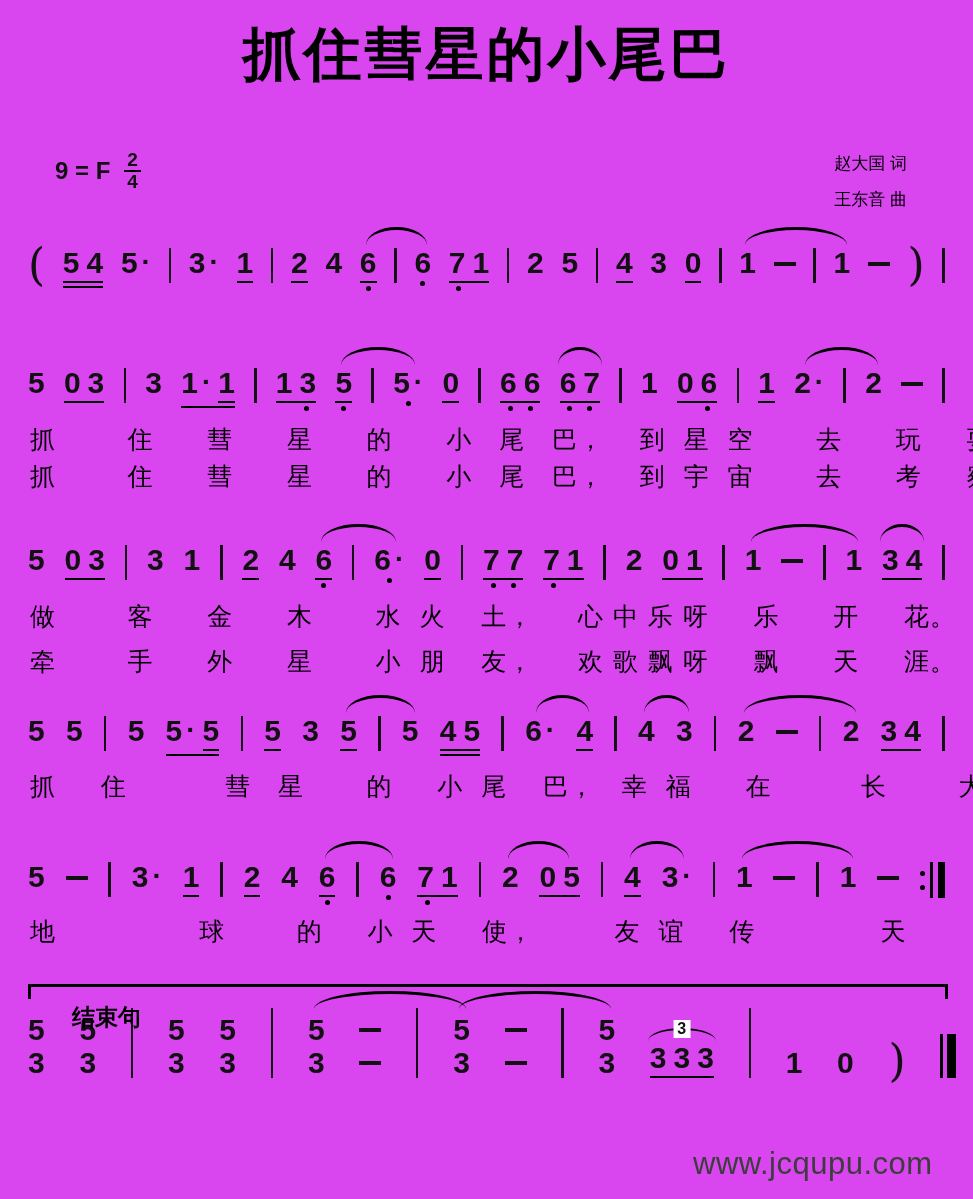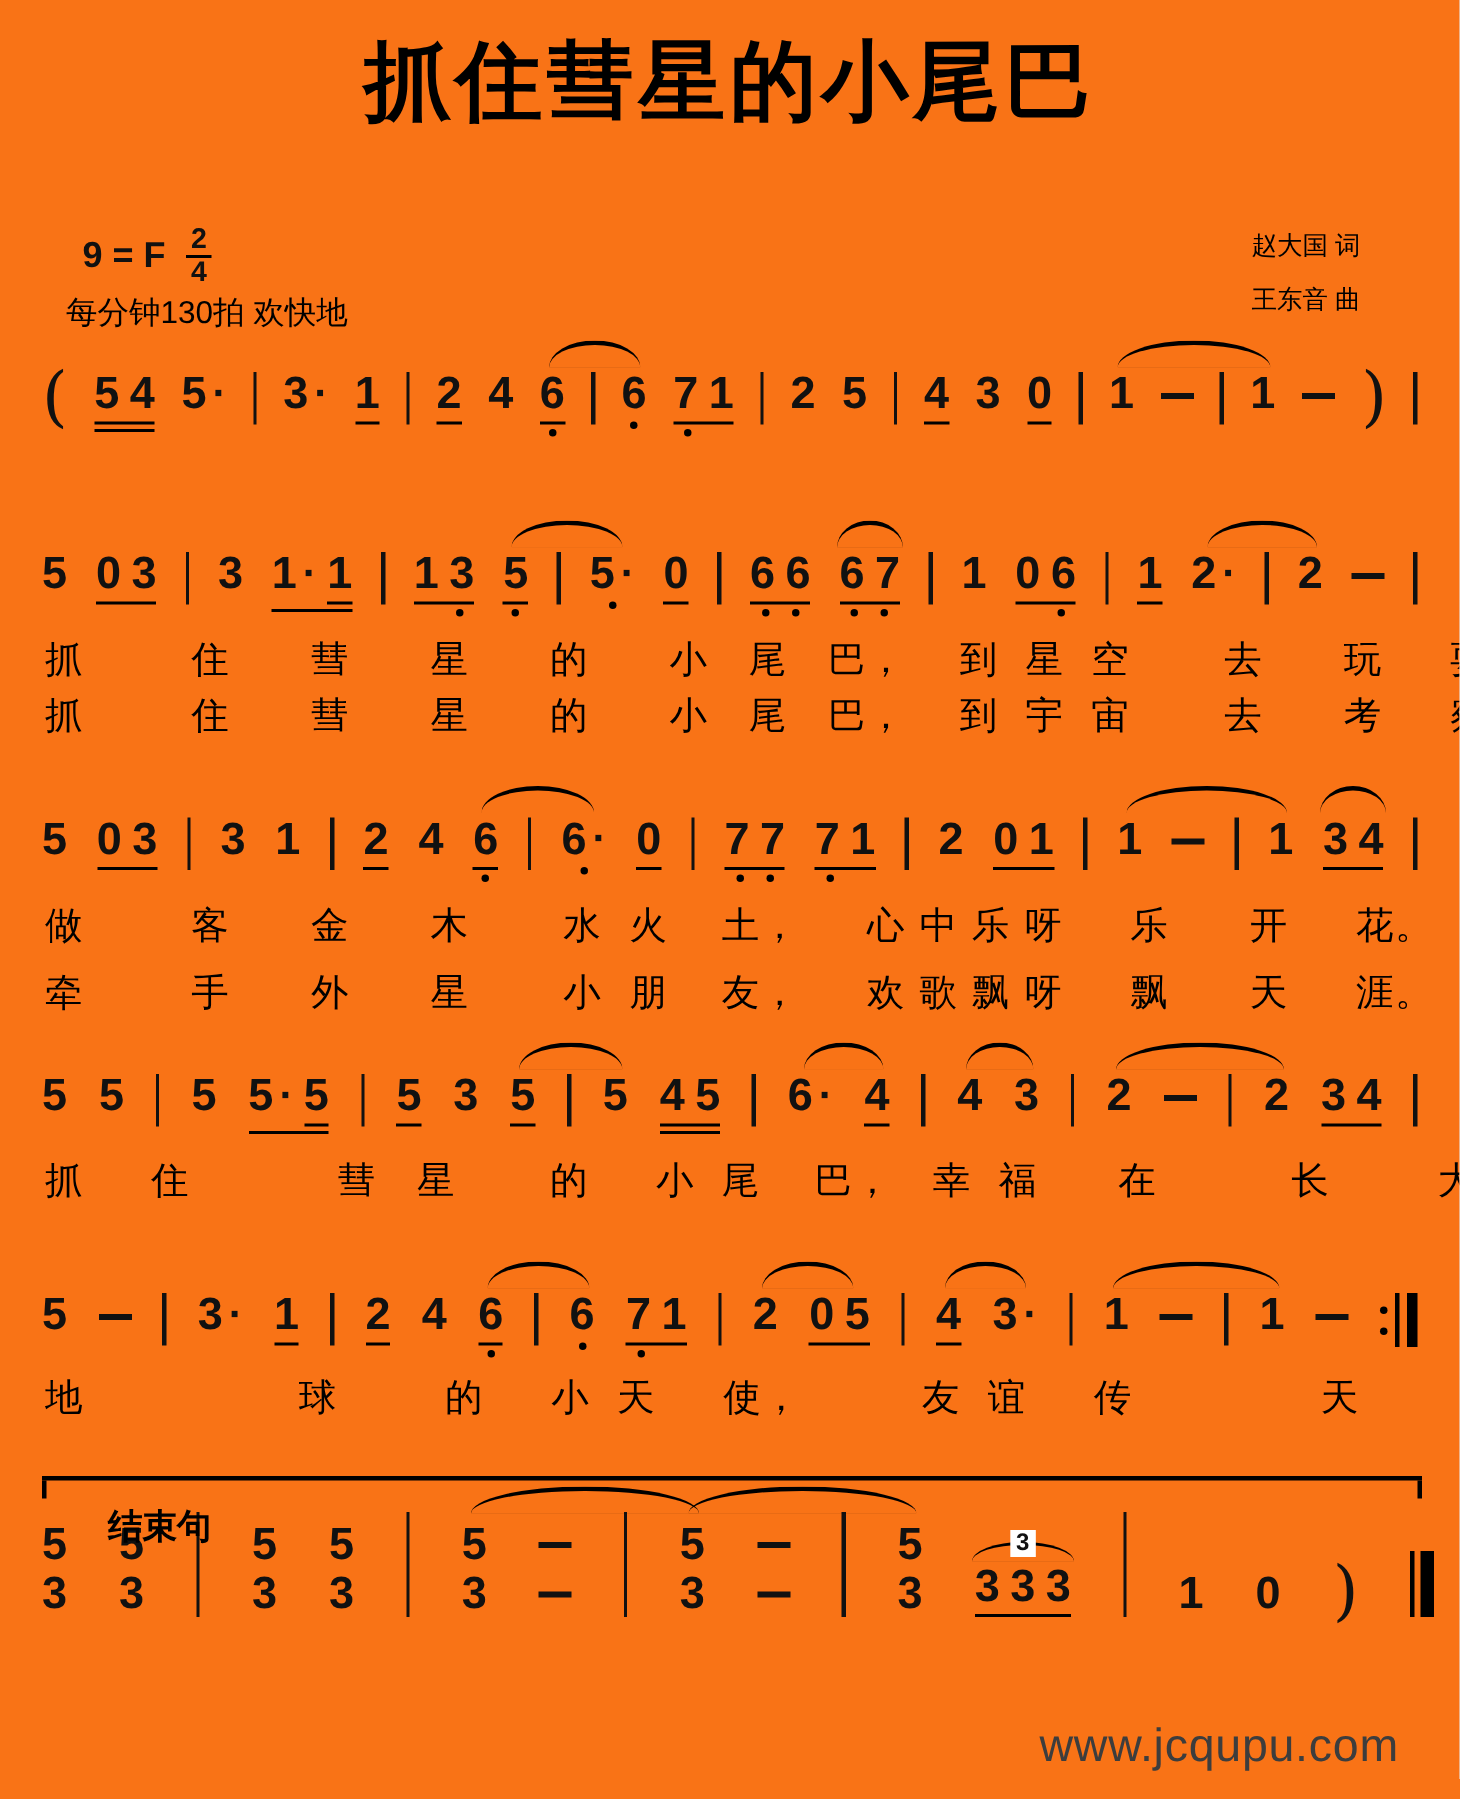"抓住彗星的小尾巴" .page { background: #f97316 -> #d946ef }
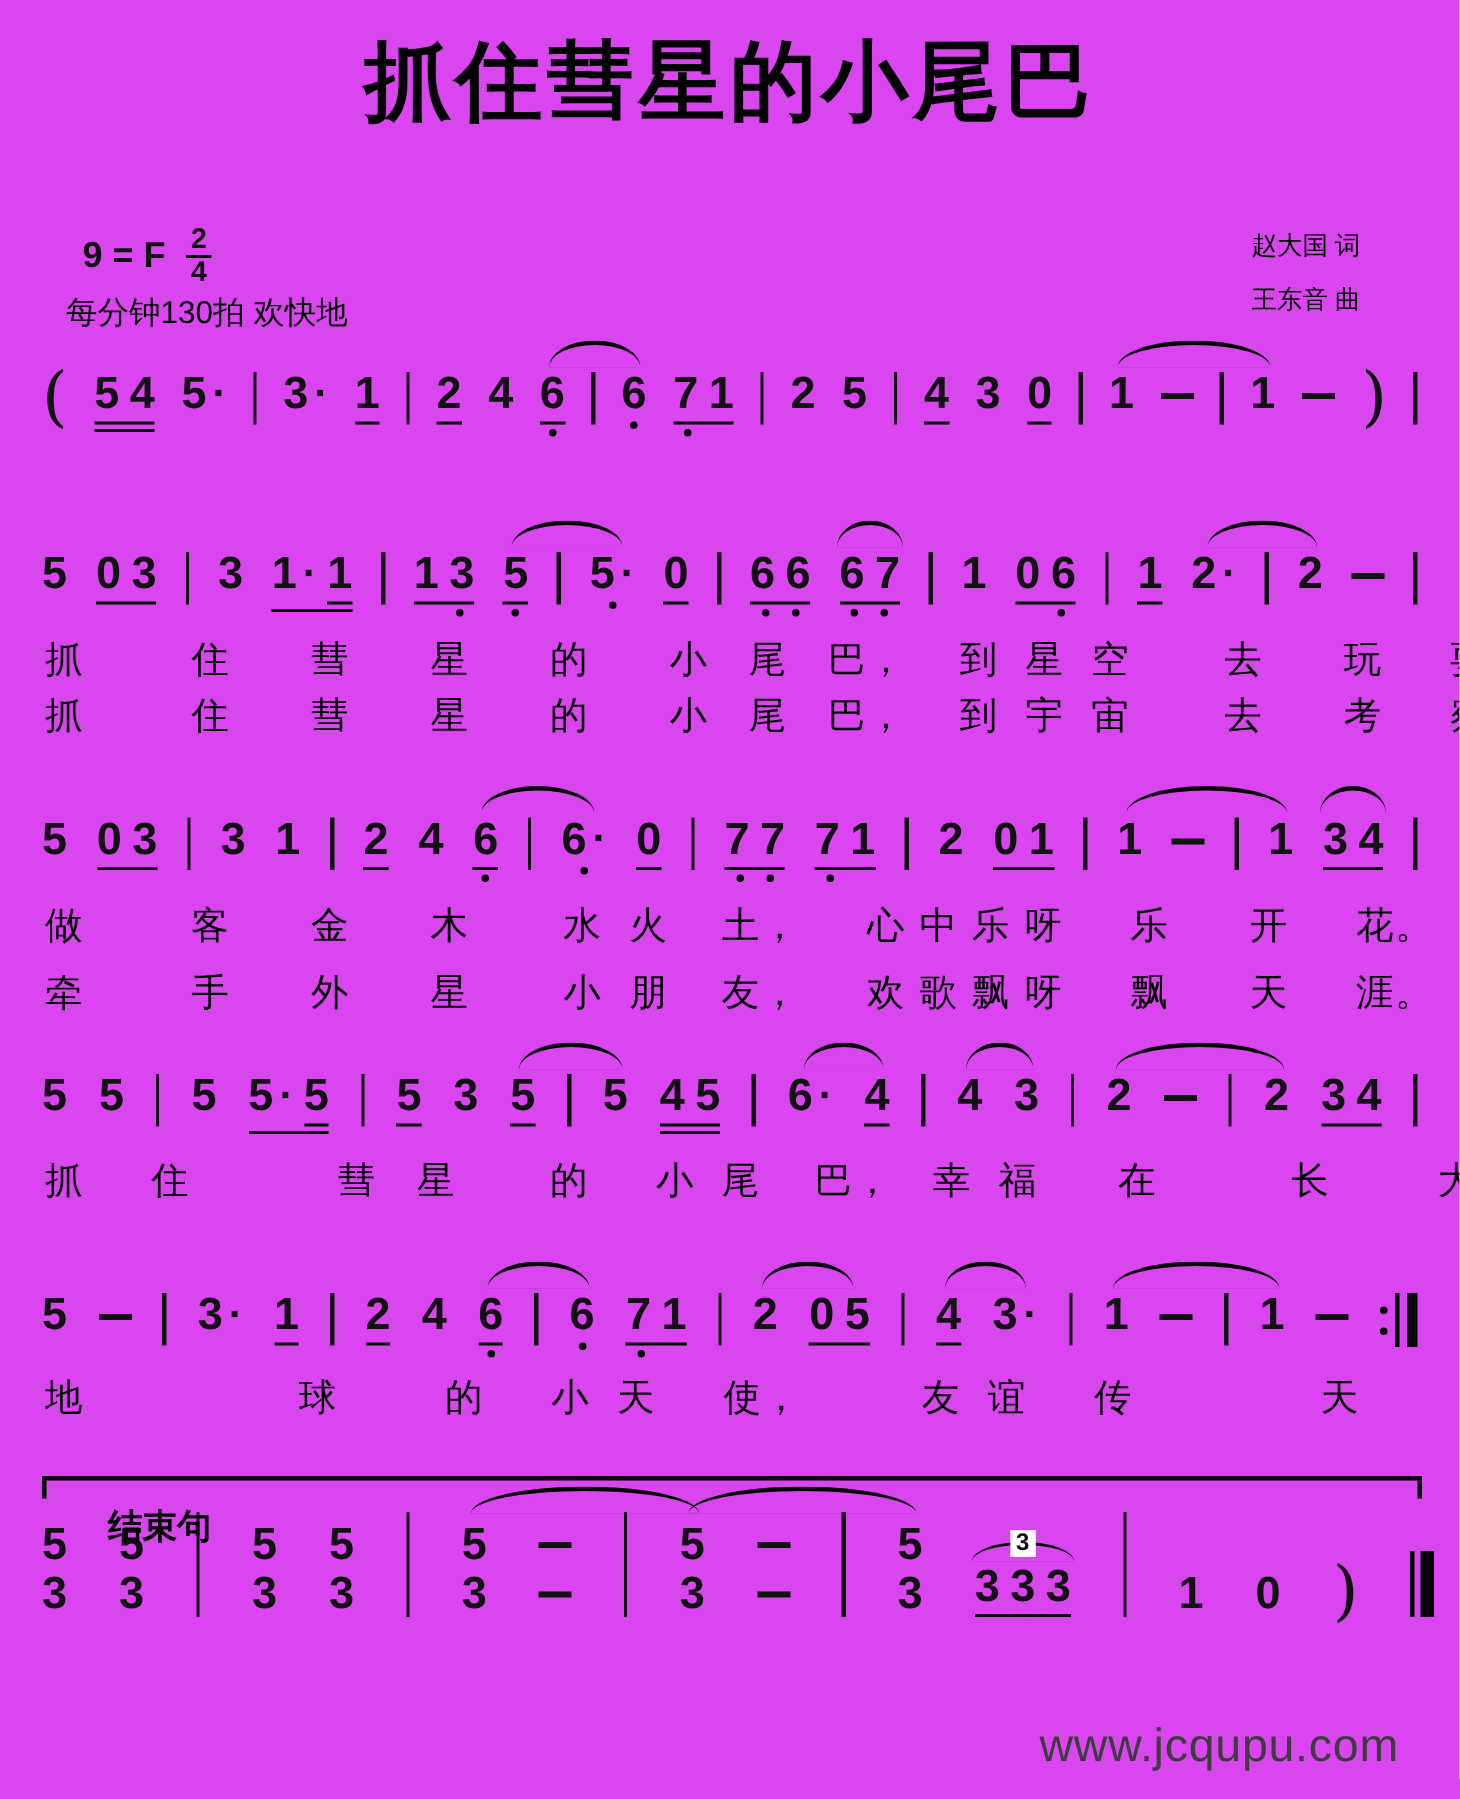"每分钟130拍 欢快地" div.tempo { html: <div>每分钟130拍 欢快地</div> -> none }
